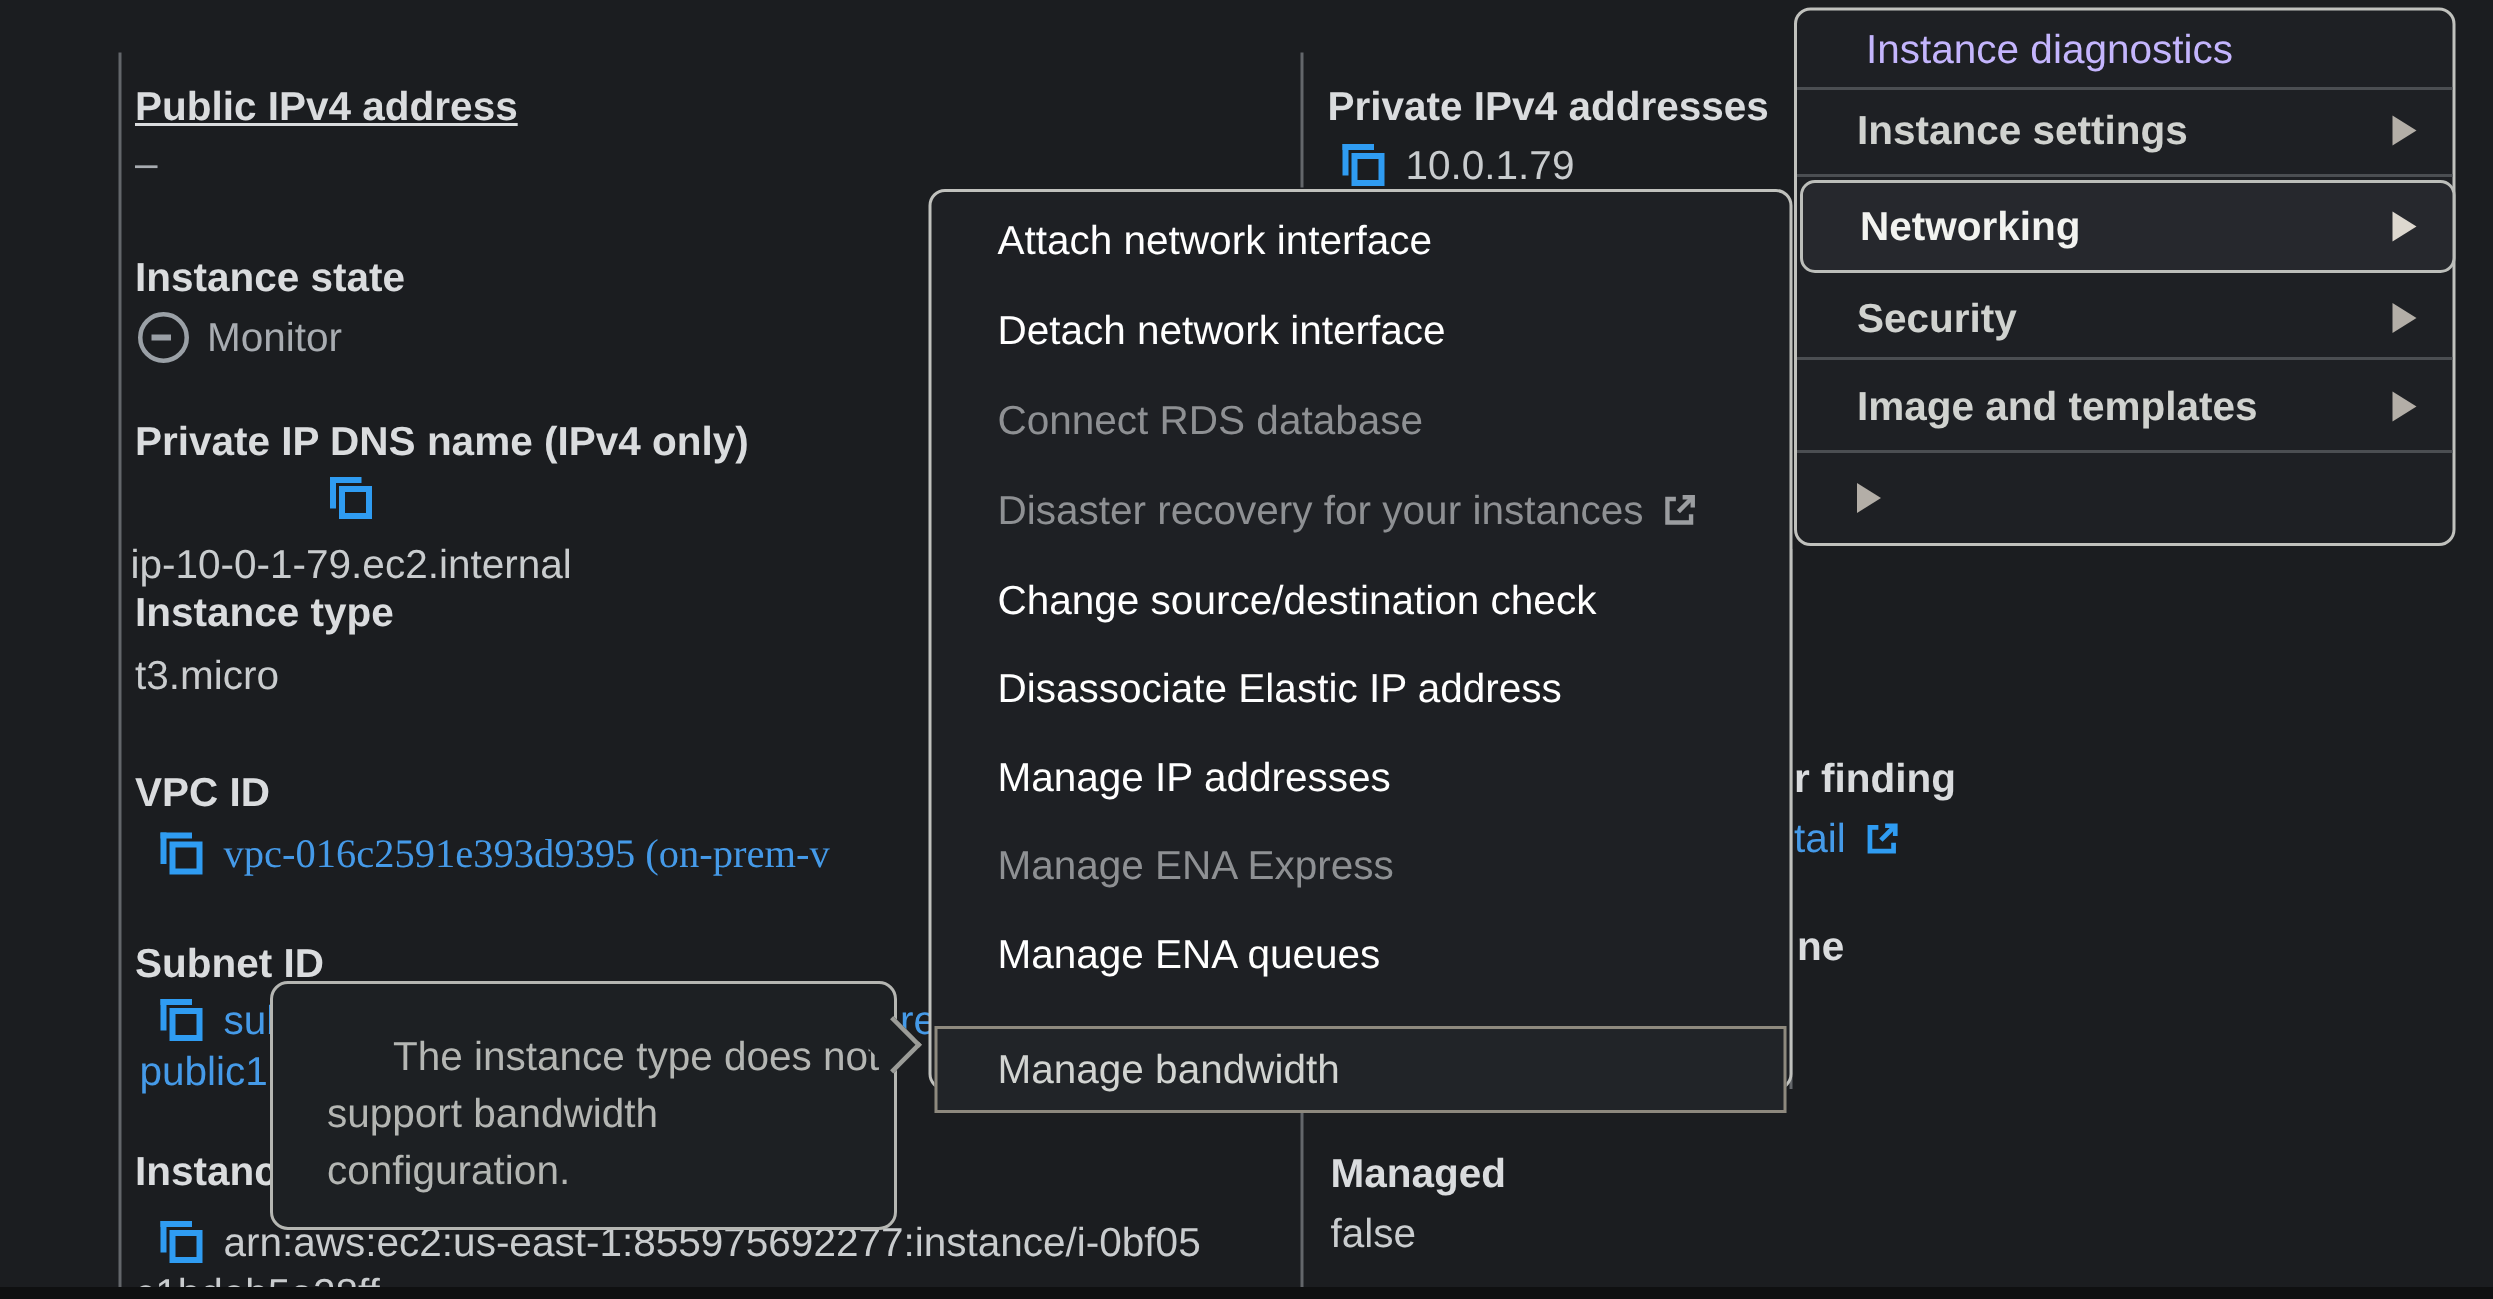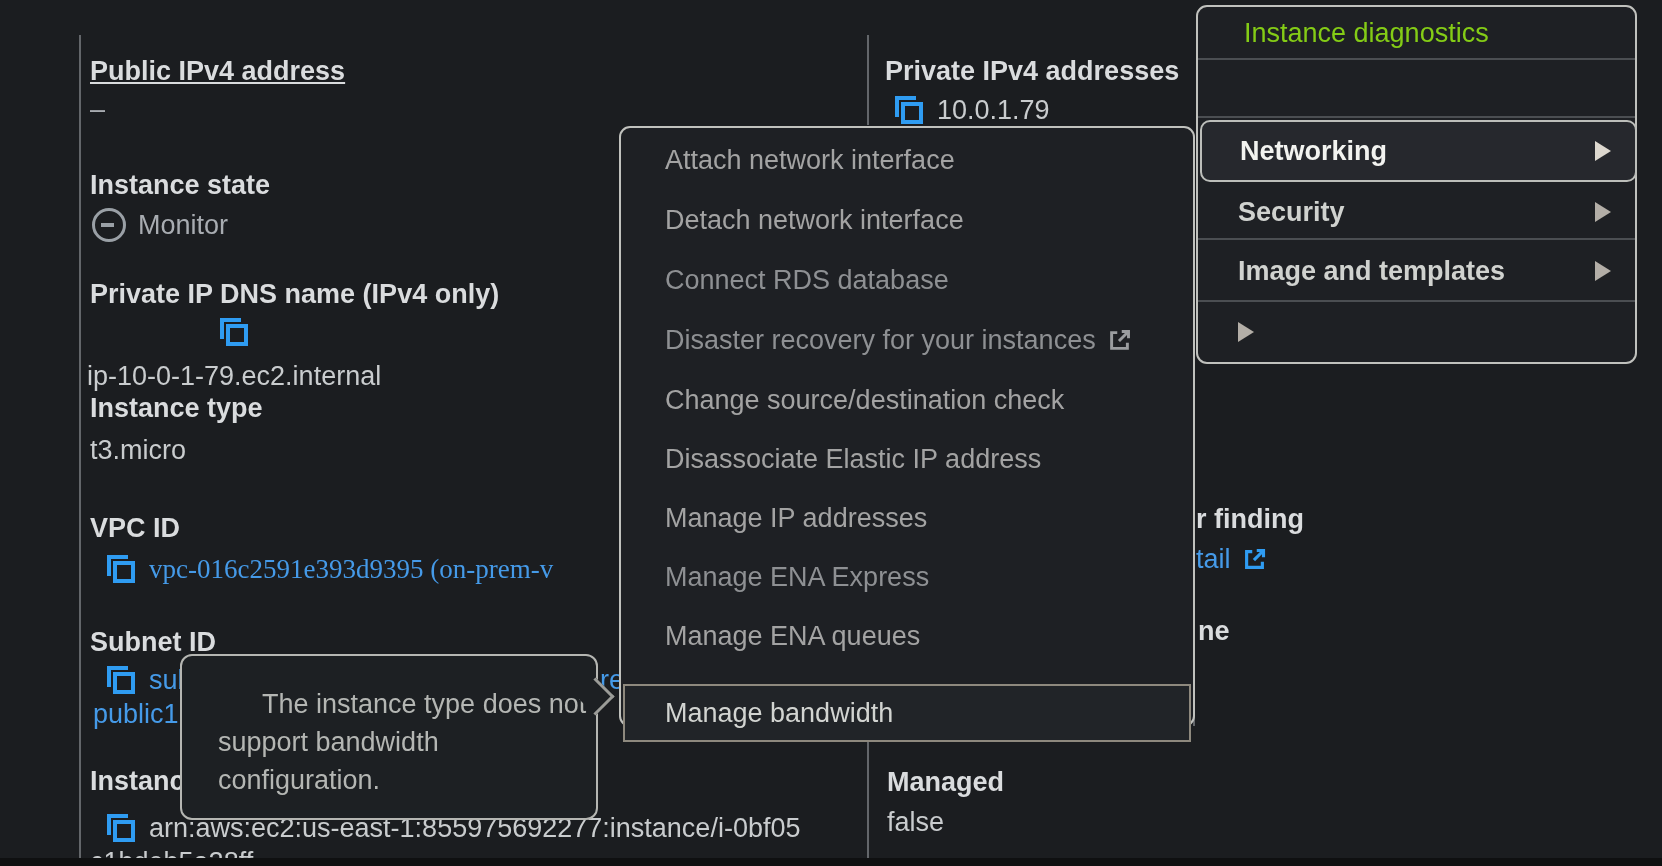"Instance diagnostics" .cm-label.regular { color: #84cc16 -> #c4b5fd }
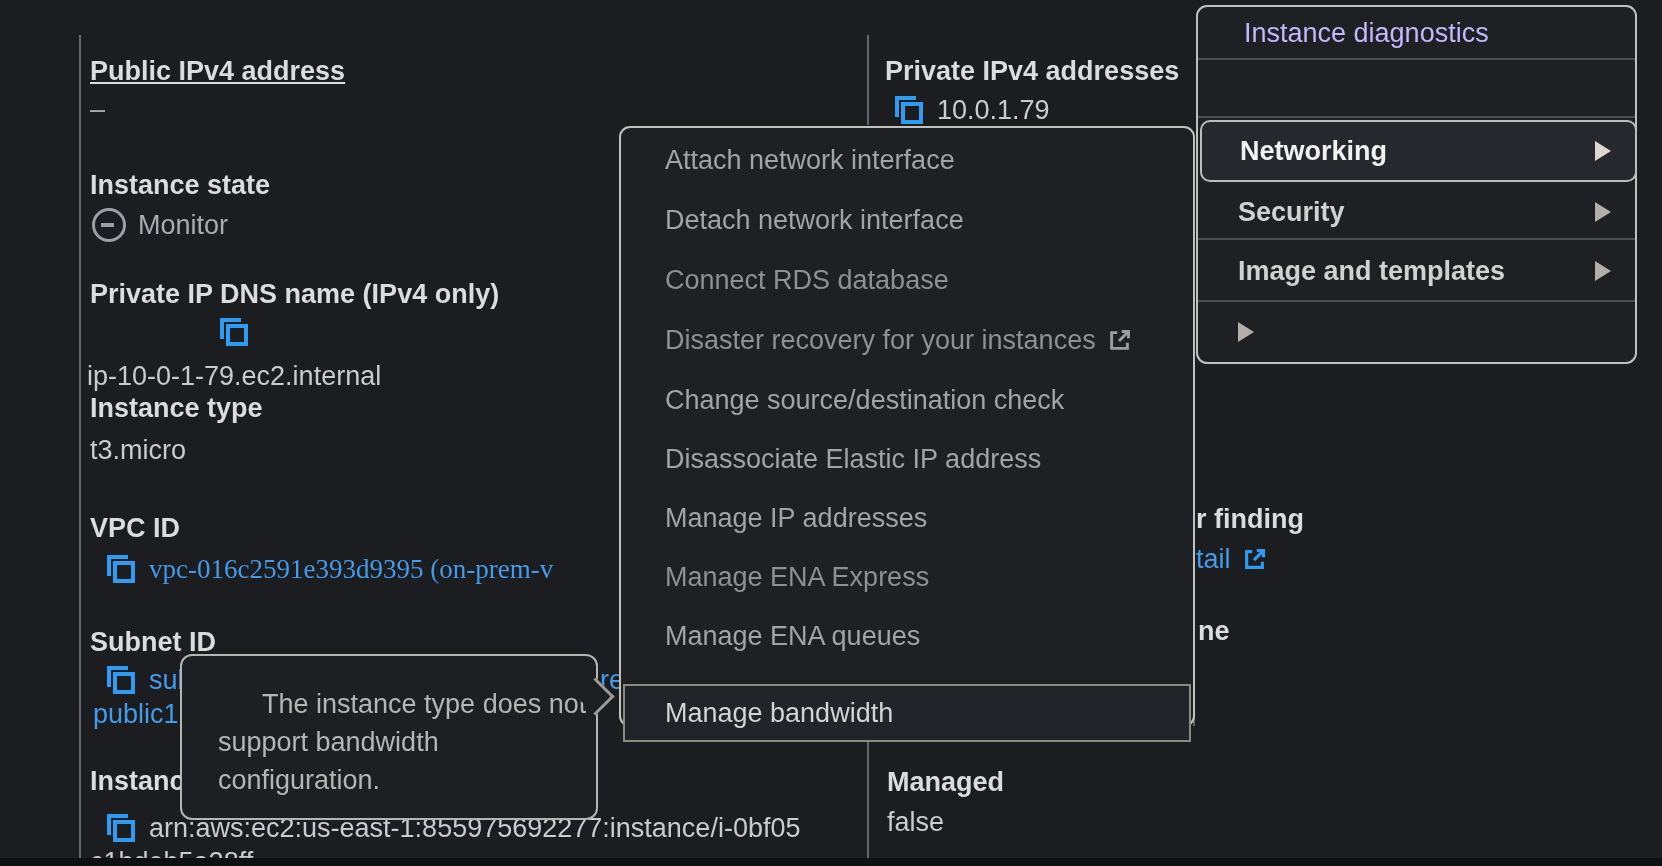"Instance settings" div.cm-row { html: none -> <div> <span>Instance settings</span> <span></span> </div> }
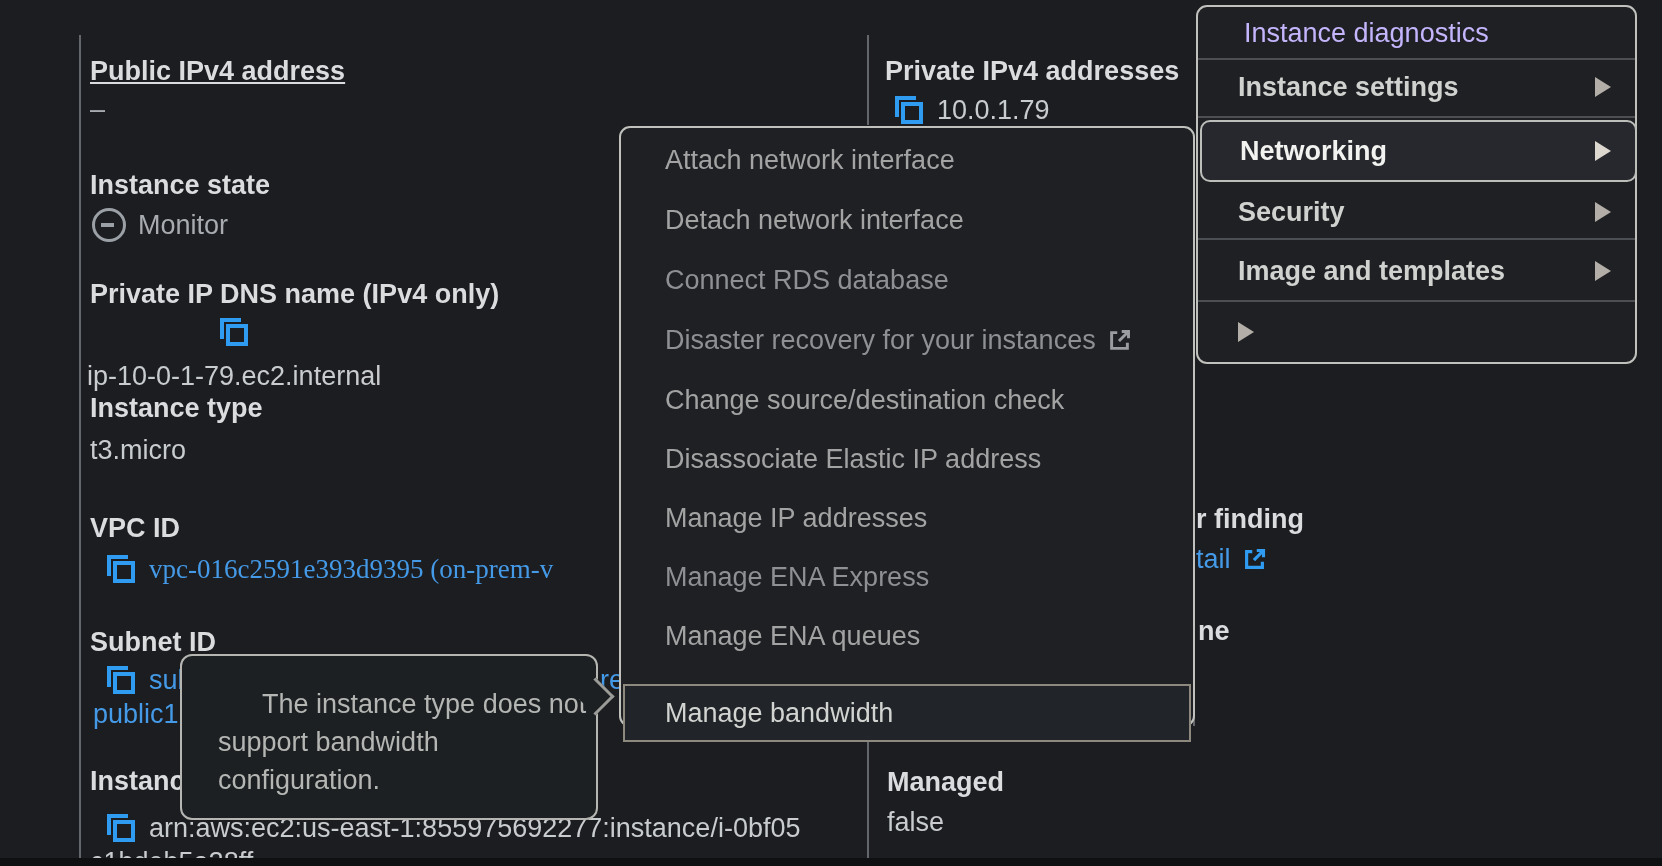"Attach network interface" .sm-item span { color: #a3a3a3 -> #ffffff }
